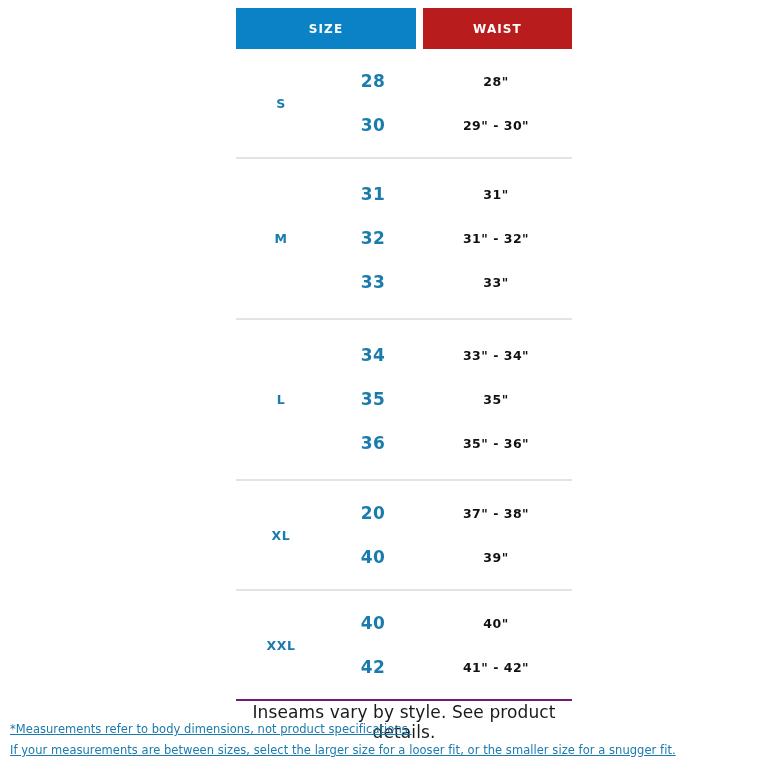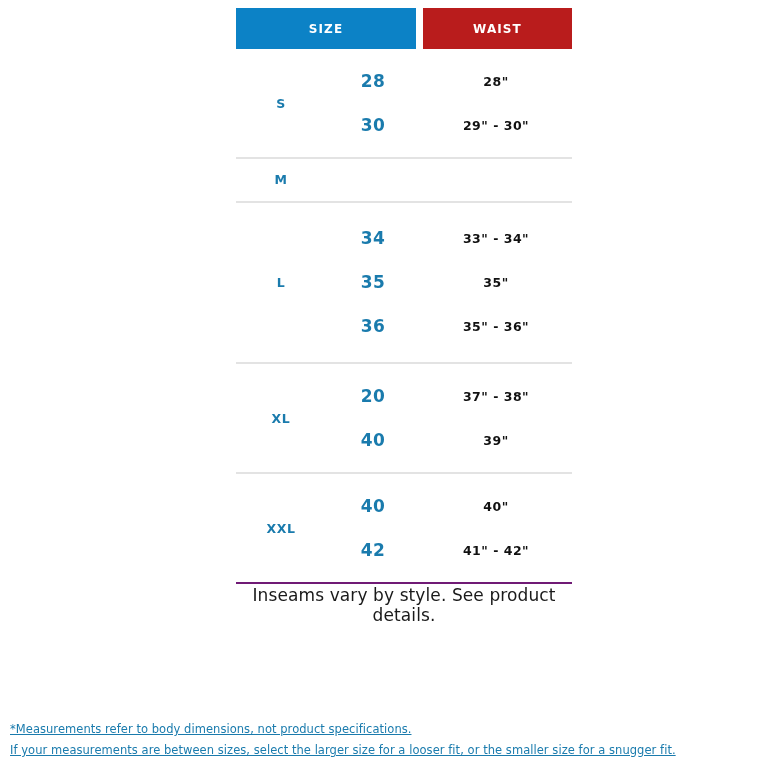"31" div.group-rows { html: none -> <div> <div> <div>31</div> <div>31"</div> </div> <div> <div>32</div> <div>31" - 32"</div> </div> <div> <div>33</div> <div>33"</div> </div> </div> }
